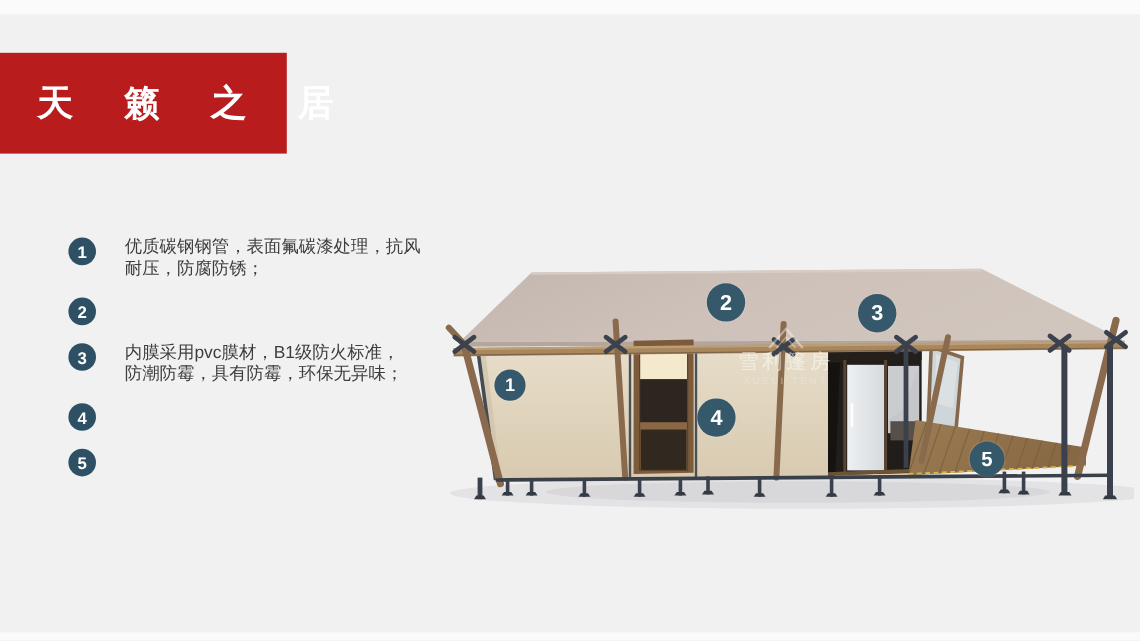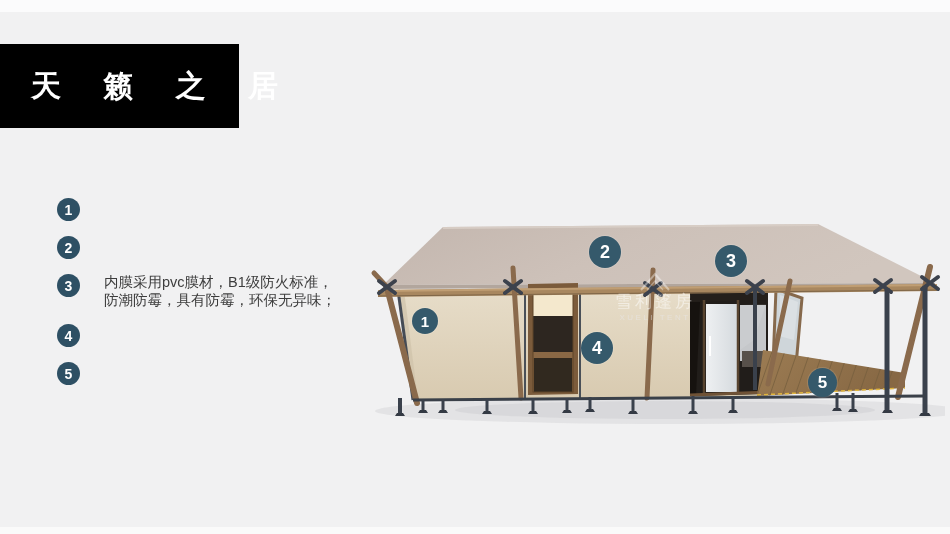"天 籁 之 居" .title-box { background: #000000 -> #b91c1c }
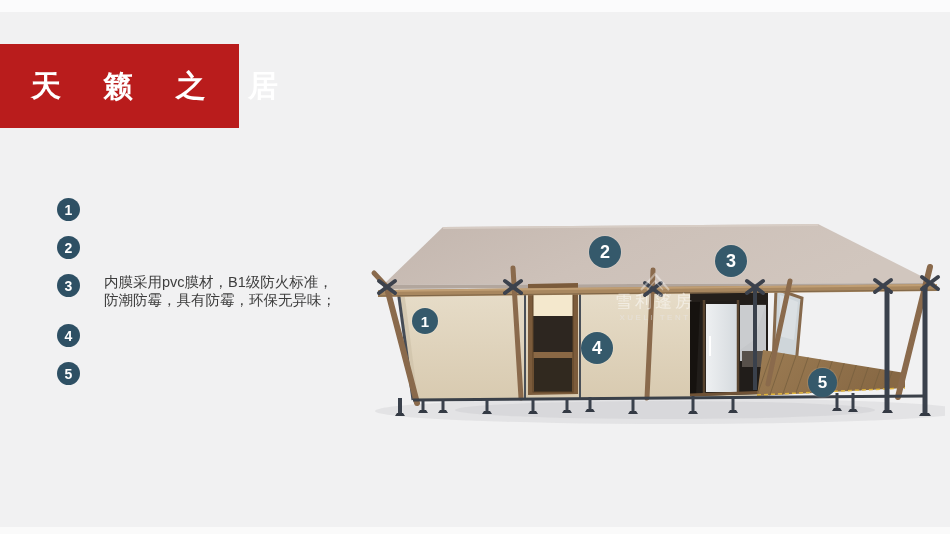"优质碳钢钢管，表面氟碳漆处理，抗风" div.feat-text { html: none -> <div>优质碳钢钢管，表面氟碳漆处理，抗风 耐压，防腐防锈；</div> }
